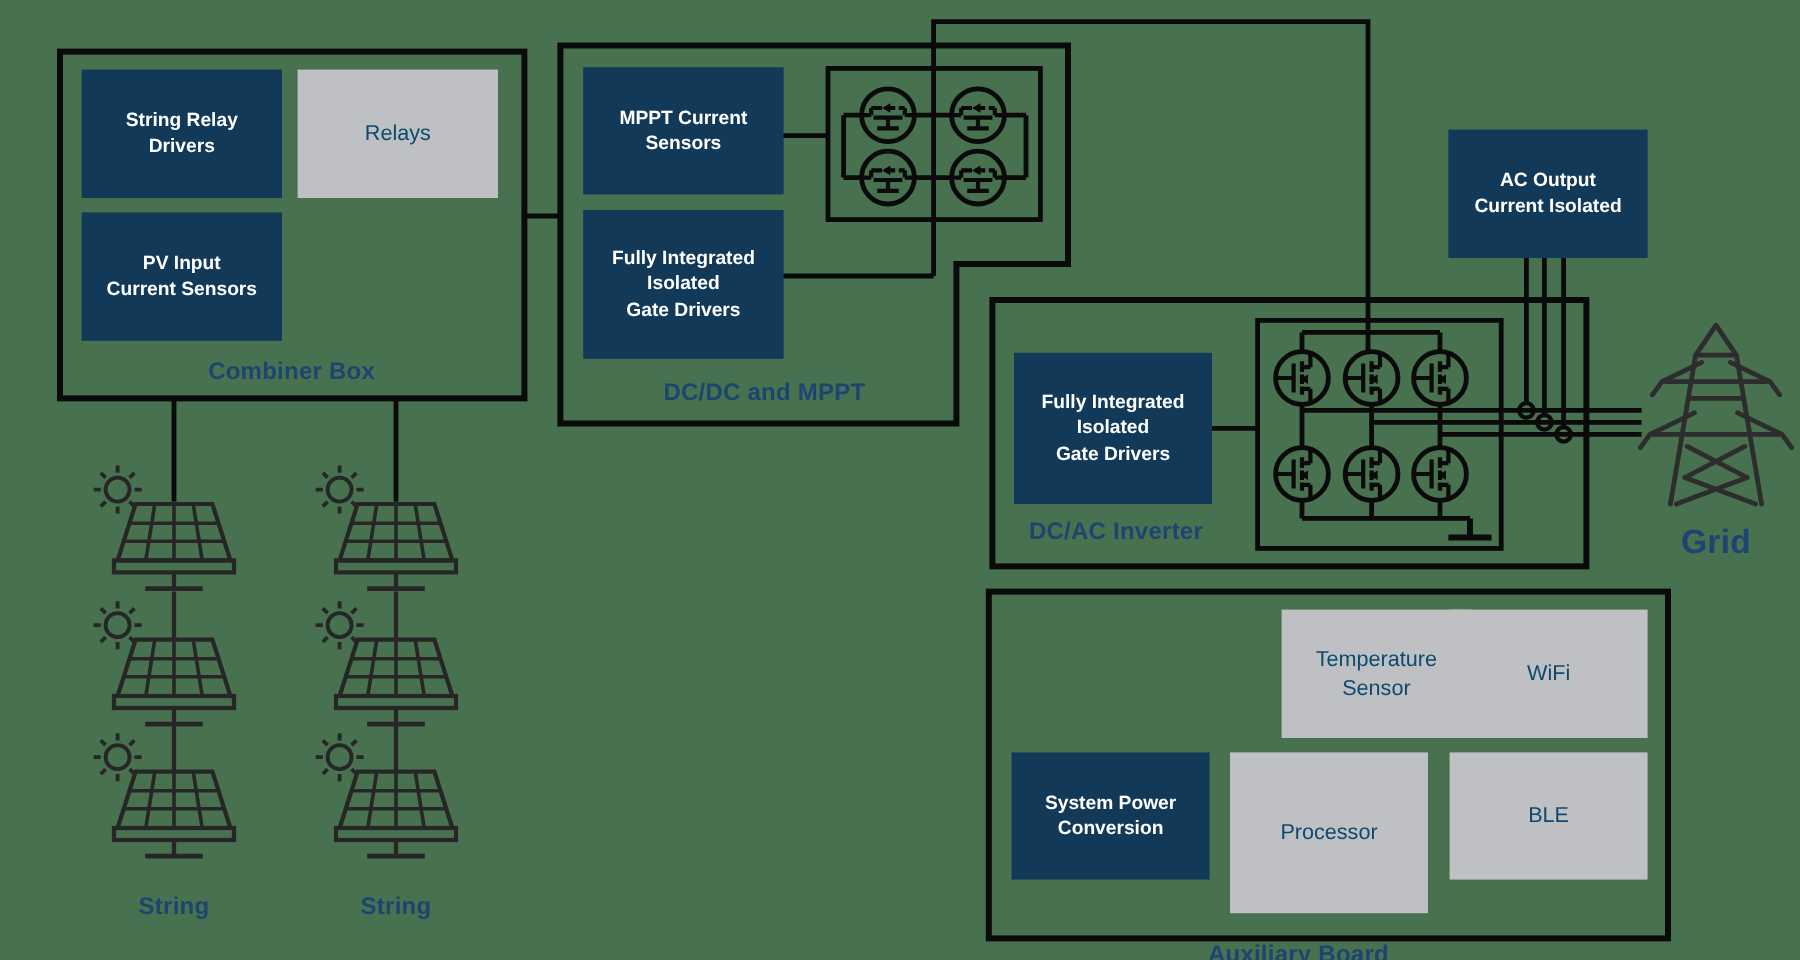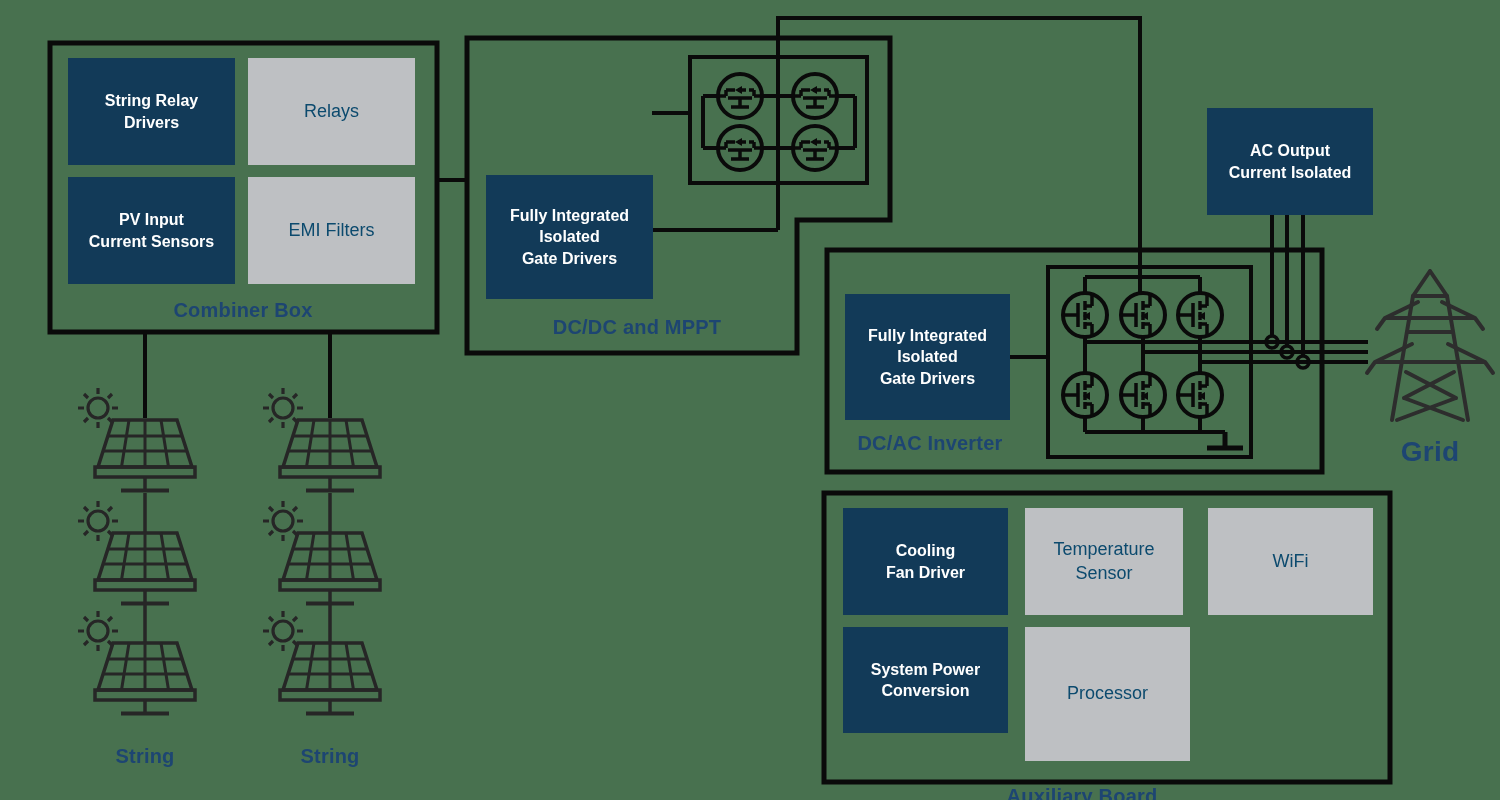"MPPT Current" div.lbox { html: none -> <div>MPPT Current Sensors</div> }
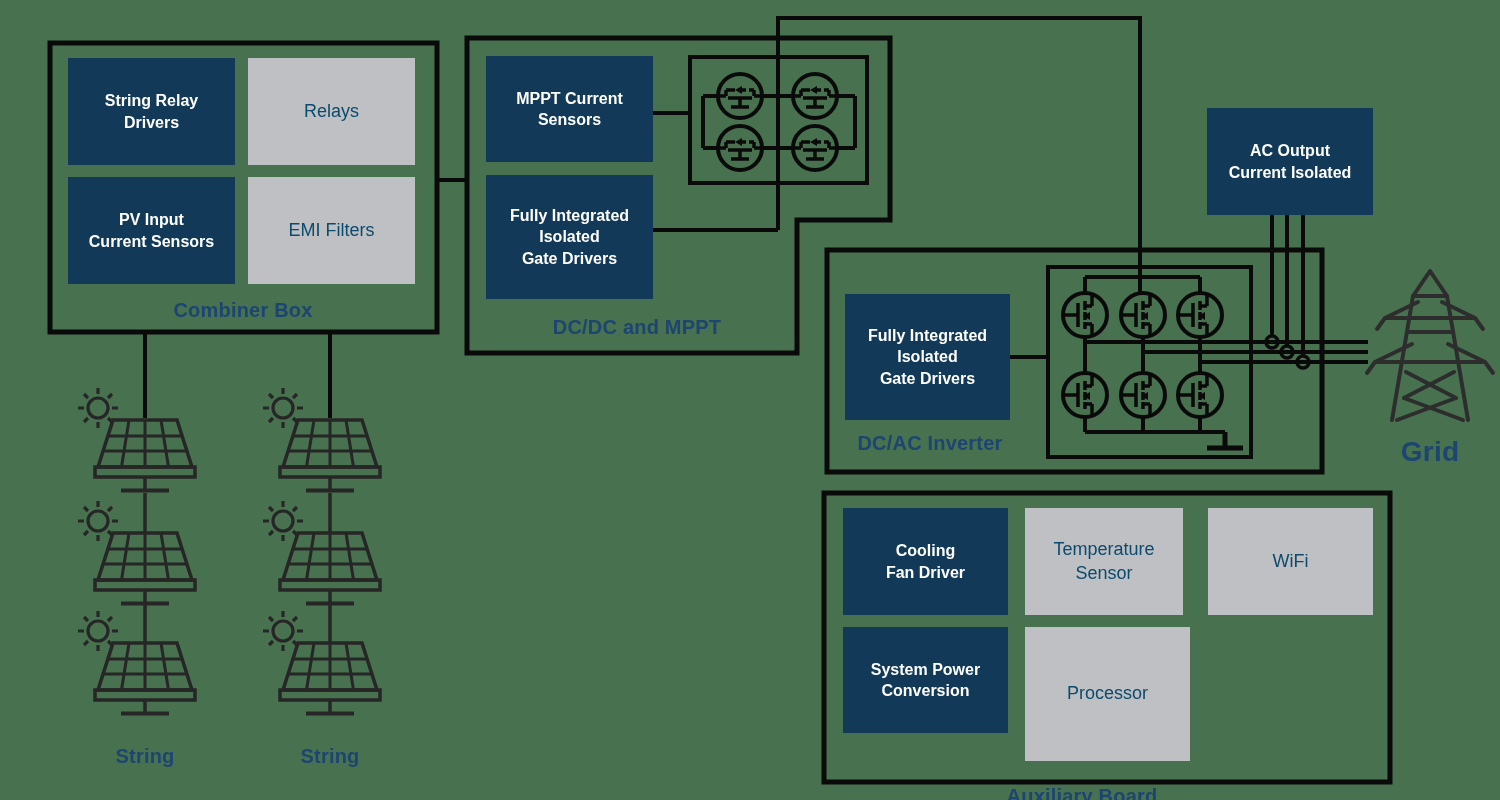"EMI Filters" div.lbox { html: <div>EMI Filters</div> -> none }
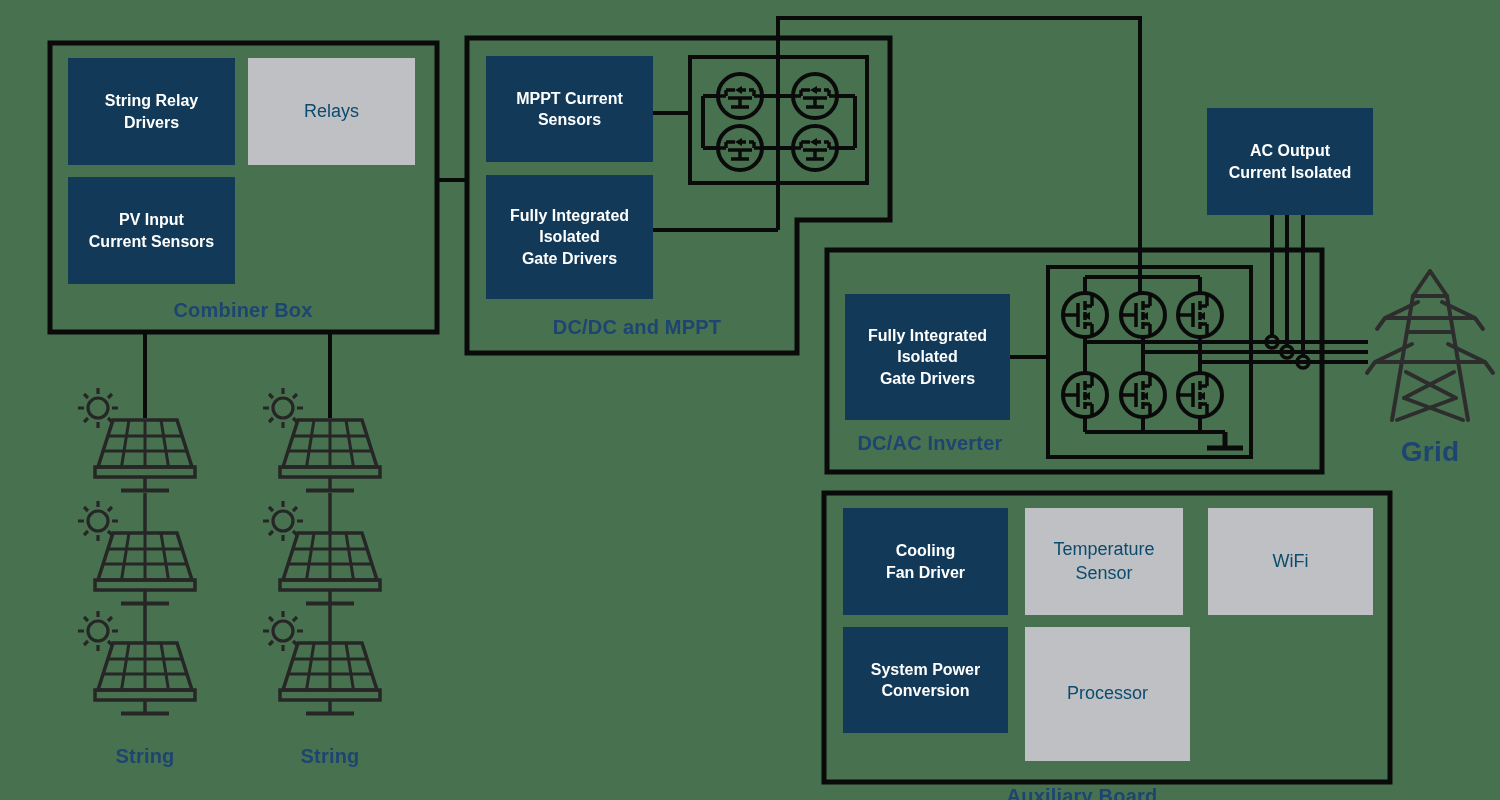"Cooling" div.lbox { html: <div>Cooling Fan Driver</div> -> none }
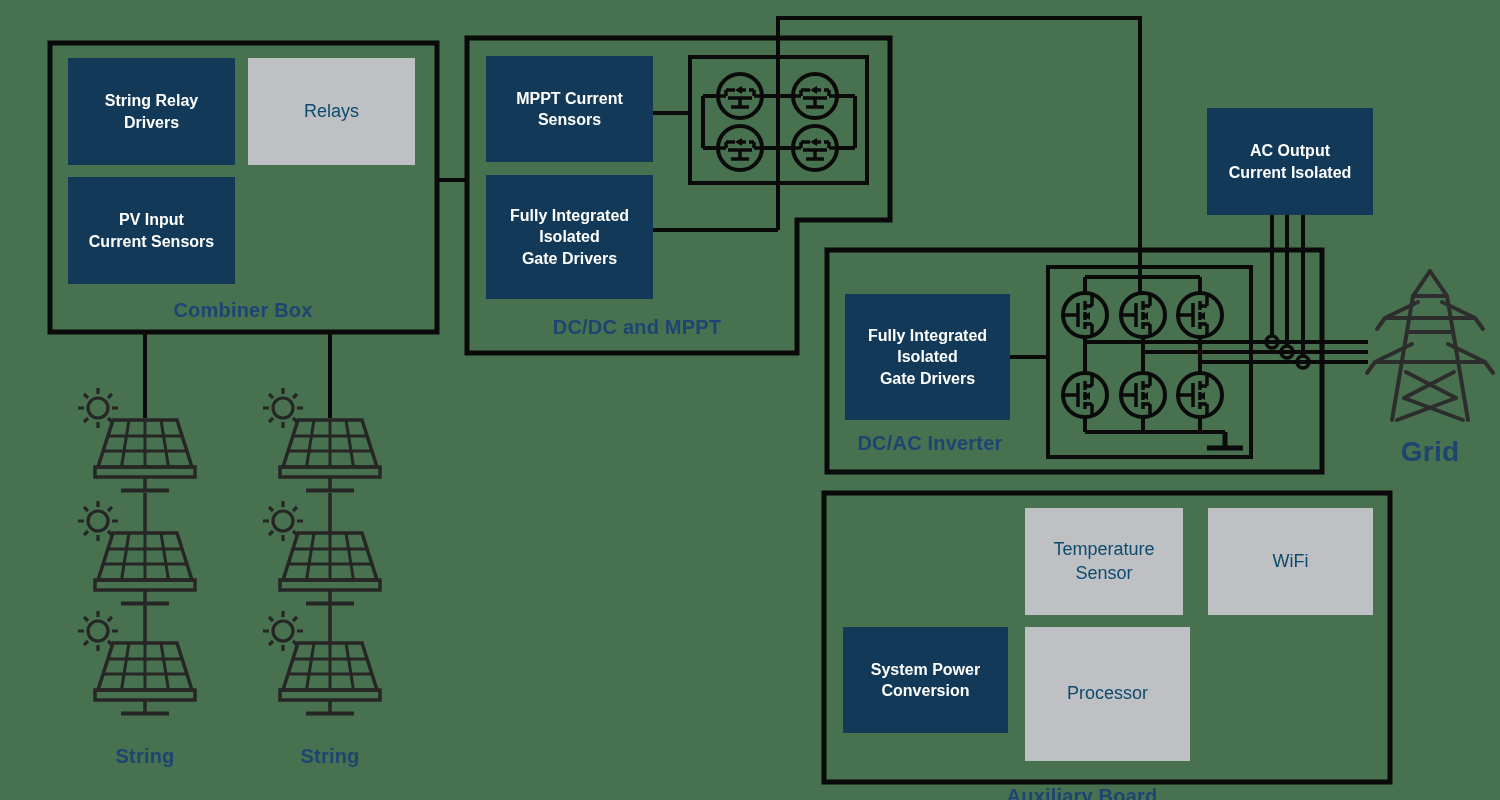"Temperature" div.lbox { left: 1025px -> 1068px }
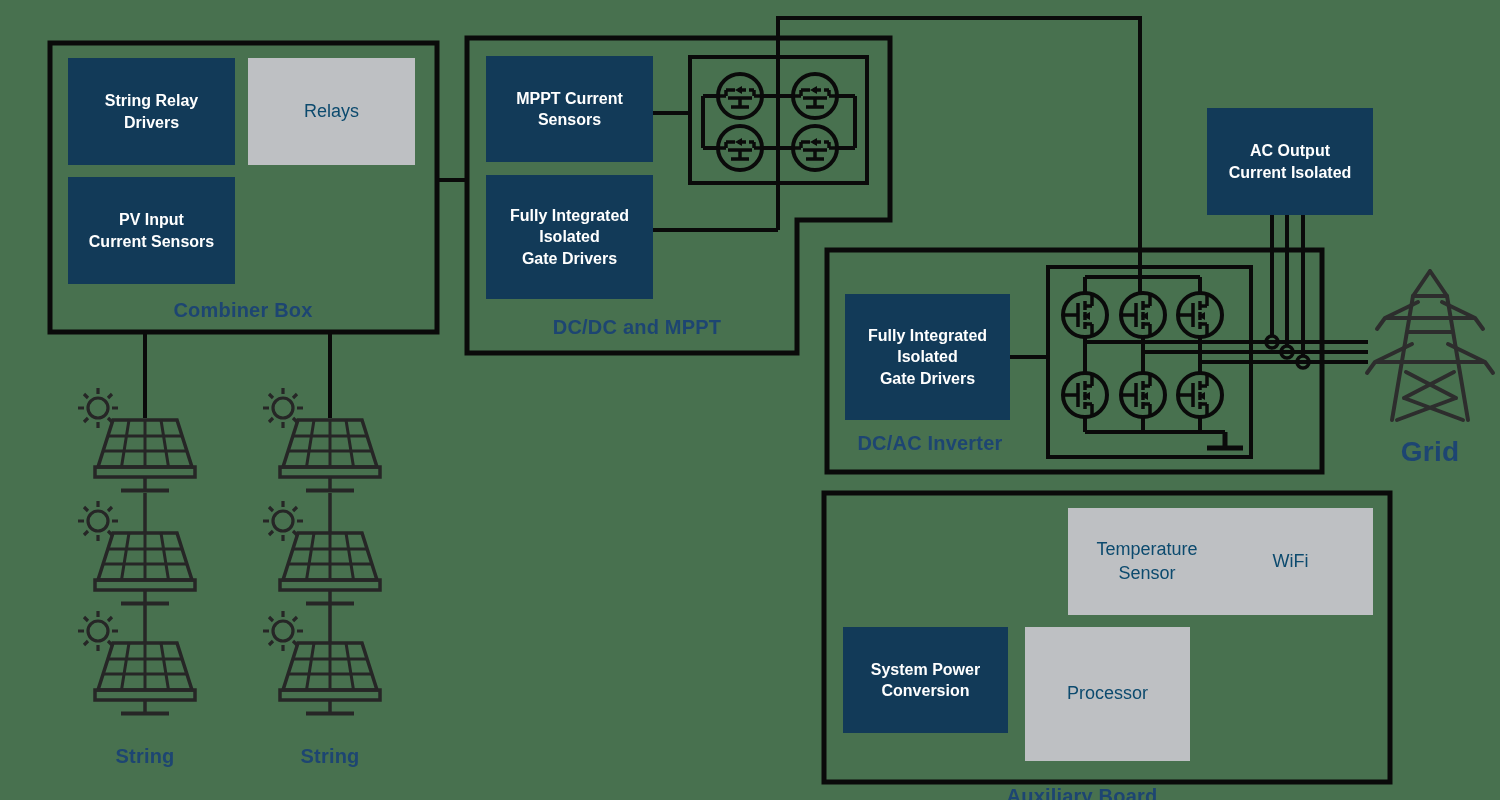"BLE" div.lbox { html: none -> <div>BLE</div> }
